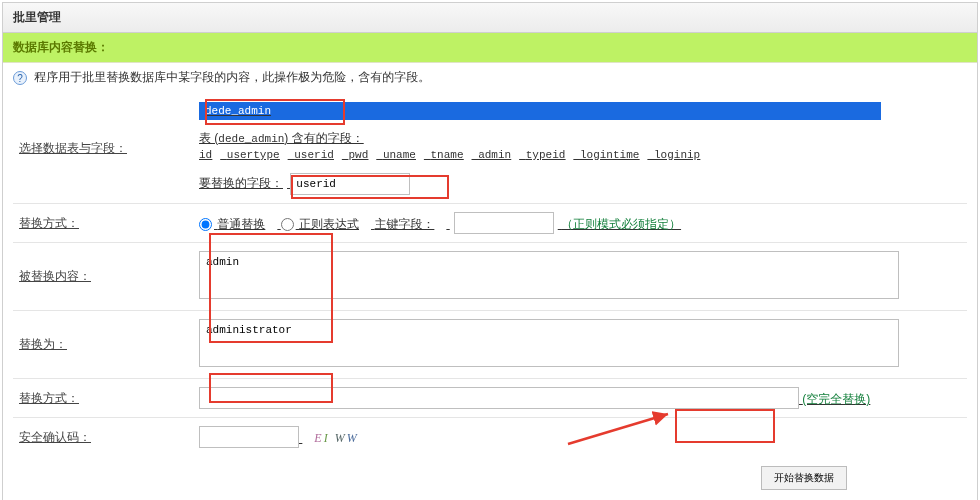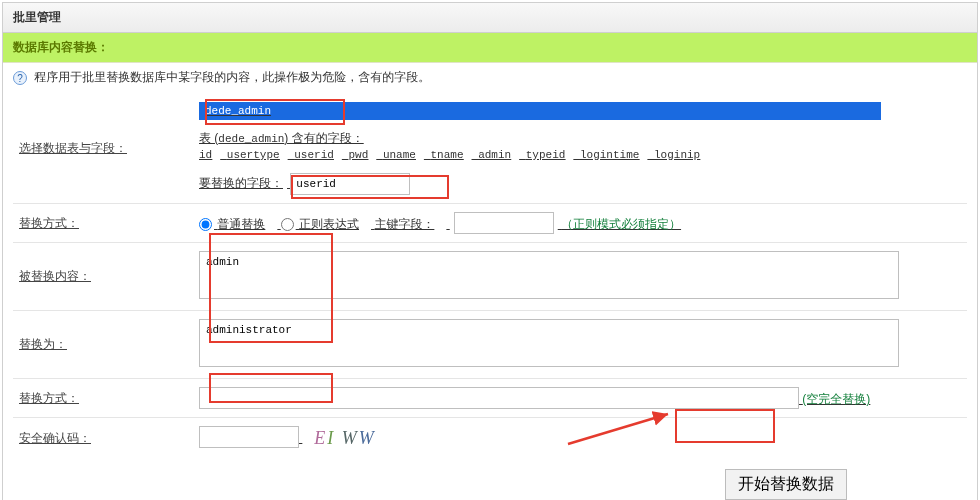"EI WW" .captcha { font-size: 18px -> 12px }
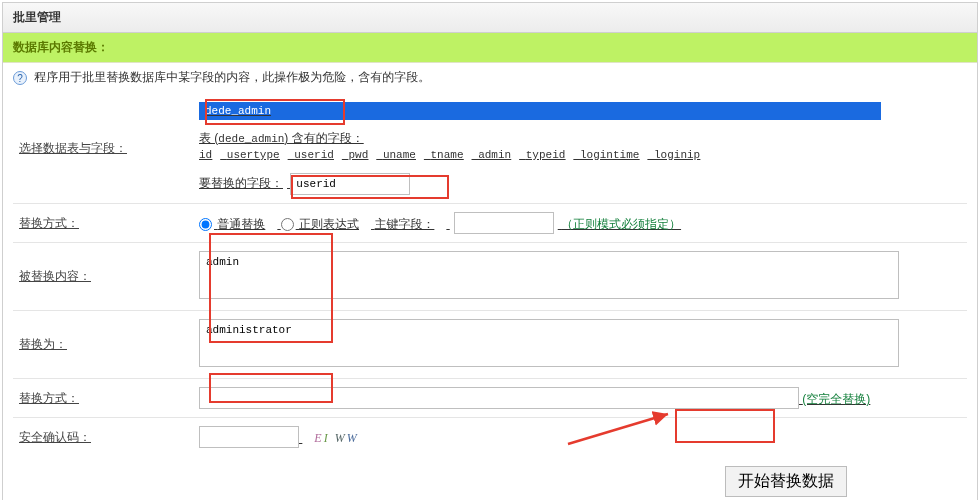"开始替换数据" button.submit { font-size: 16px -> 10px }
